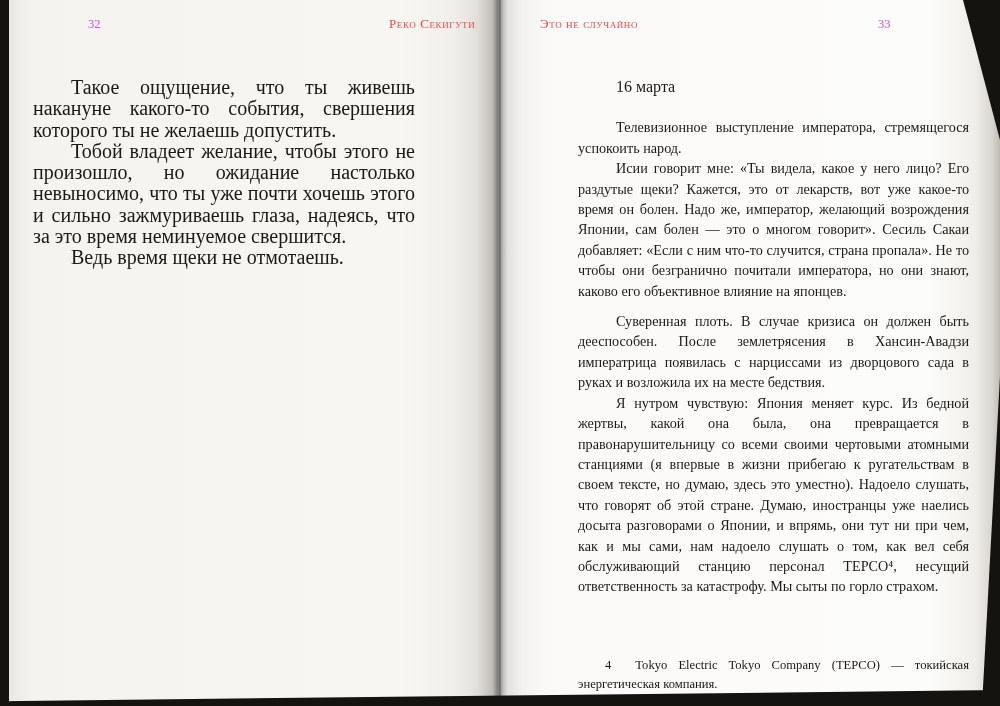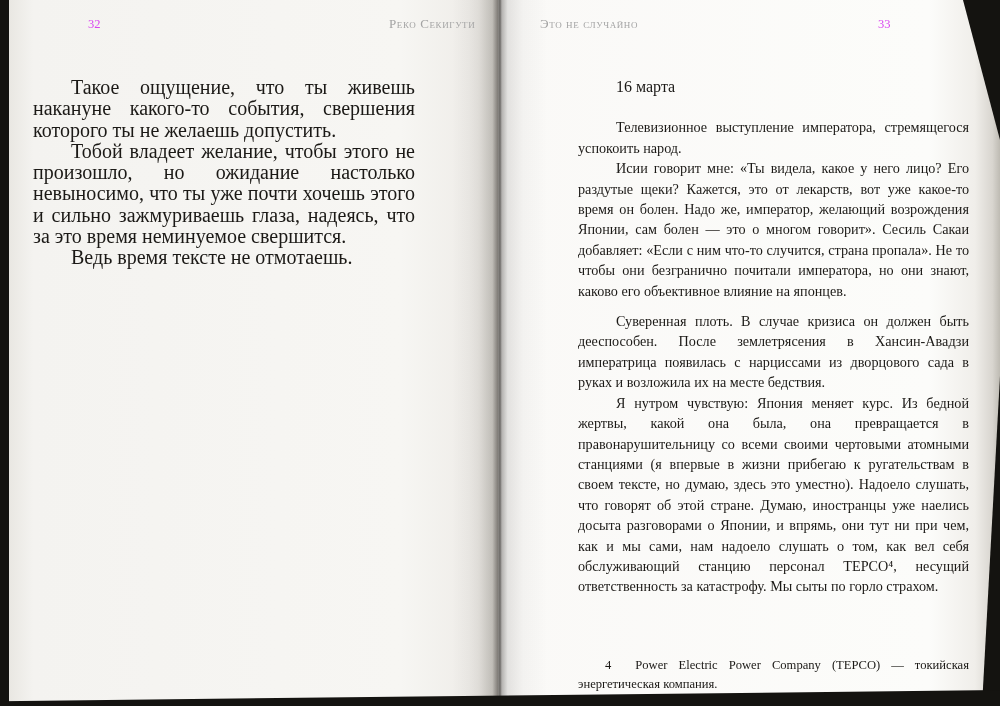"Реко Секигути" .running-header { color: #a3a3a3 -> #ef4444 }
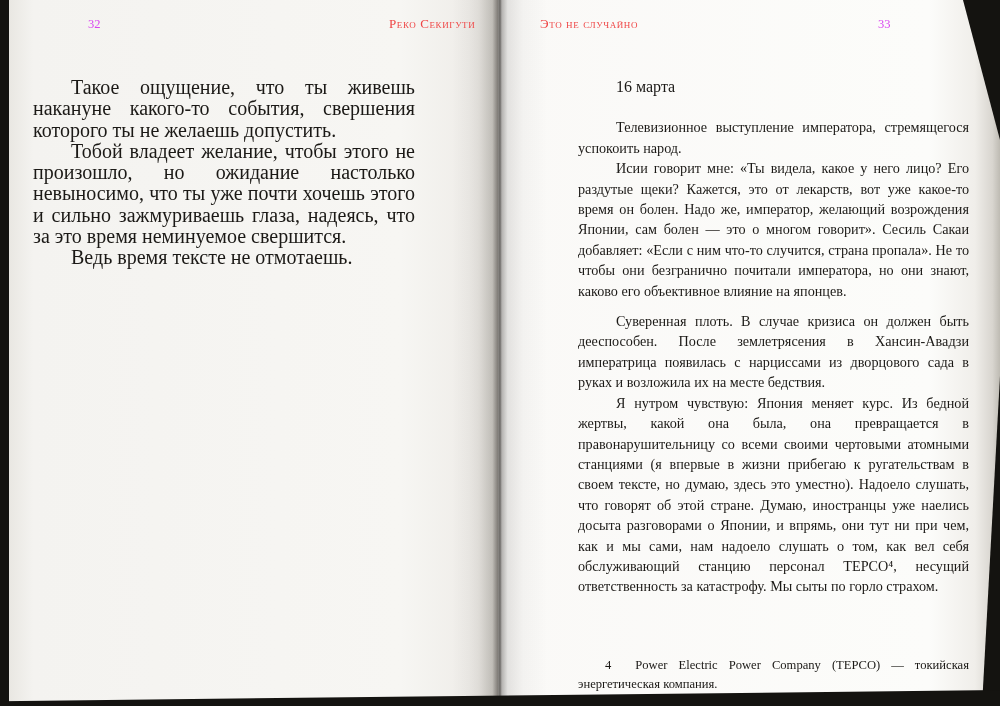"Ведь время тексте не отмотаешь." p { text: тексте -> щеки }
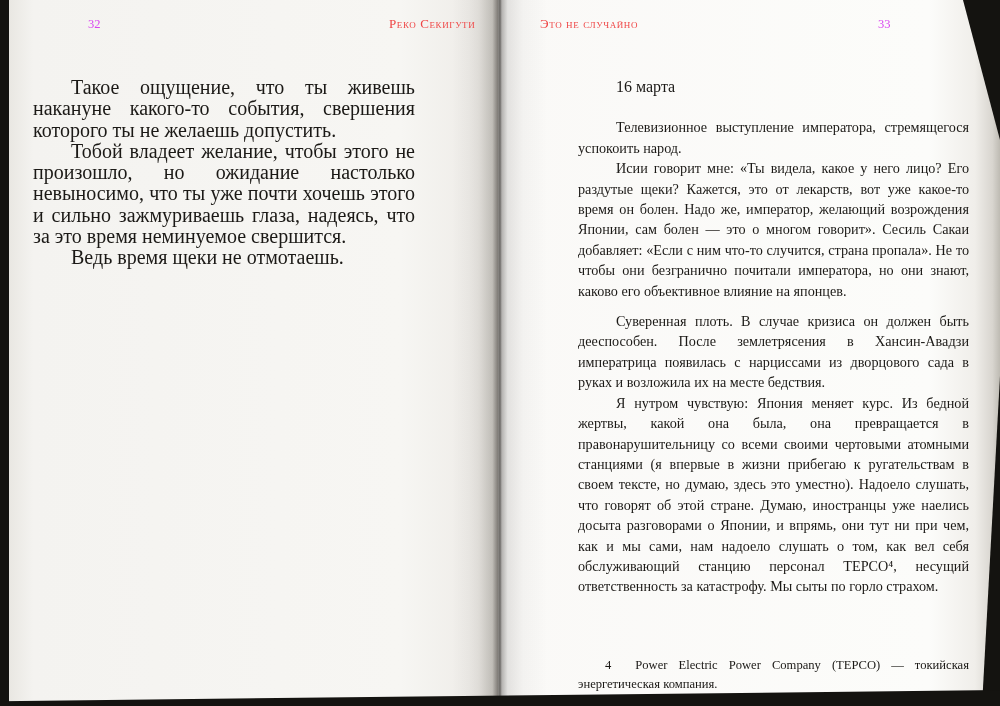"Power Electric Power Company (TEPCO)" span { text: Power Electric Power -> Tokyo Electric Tokyo }
